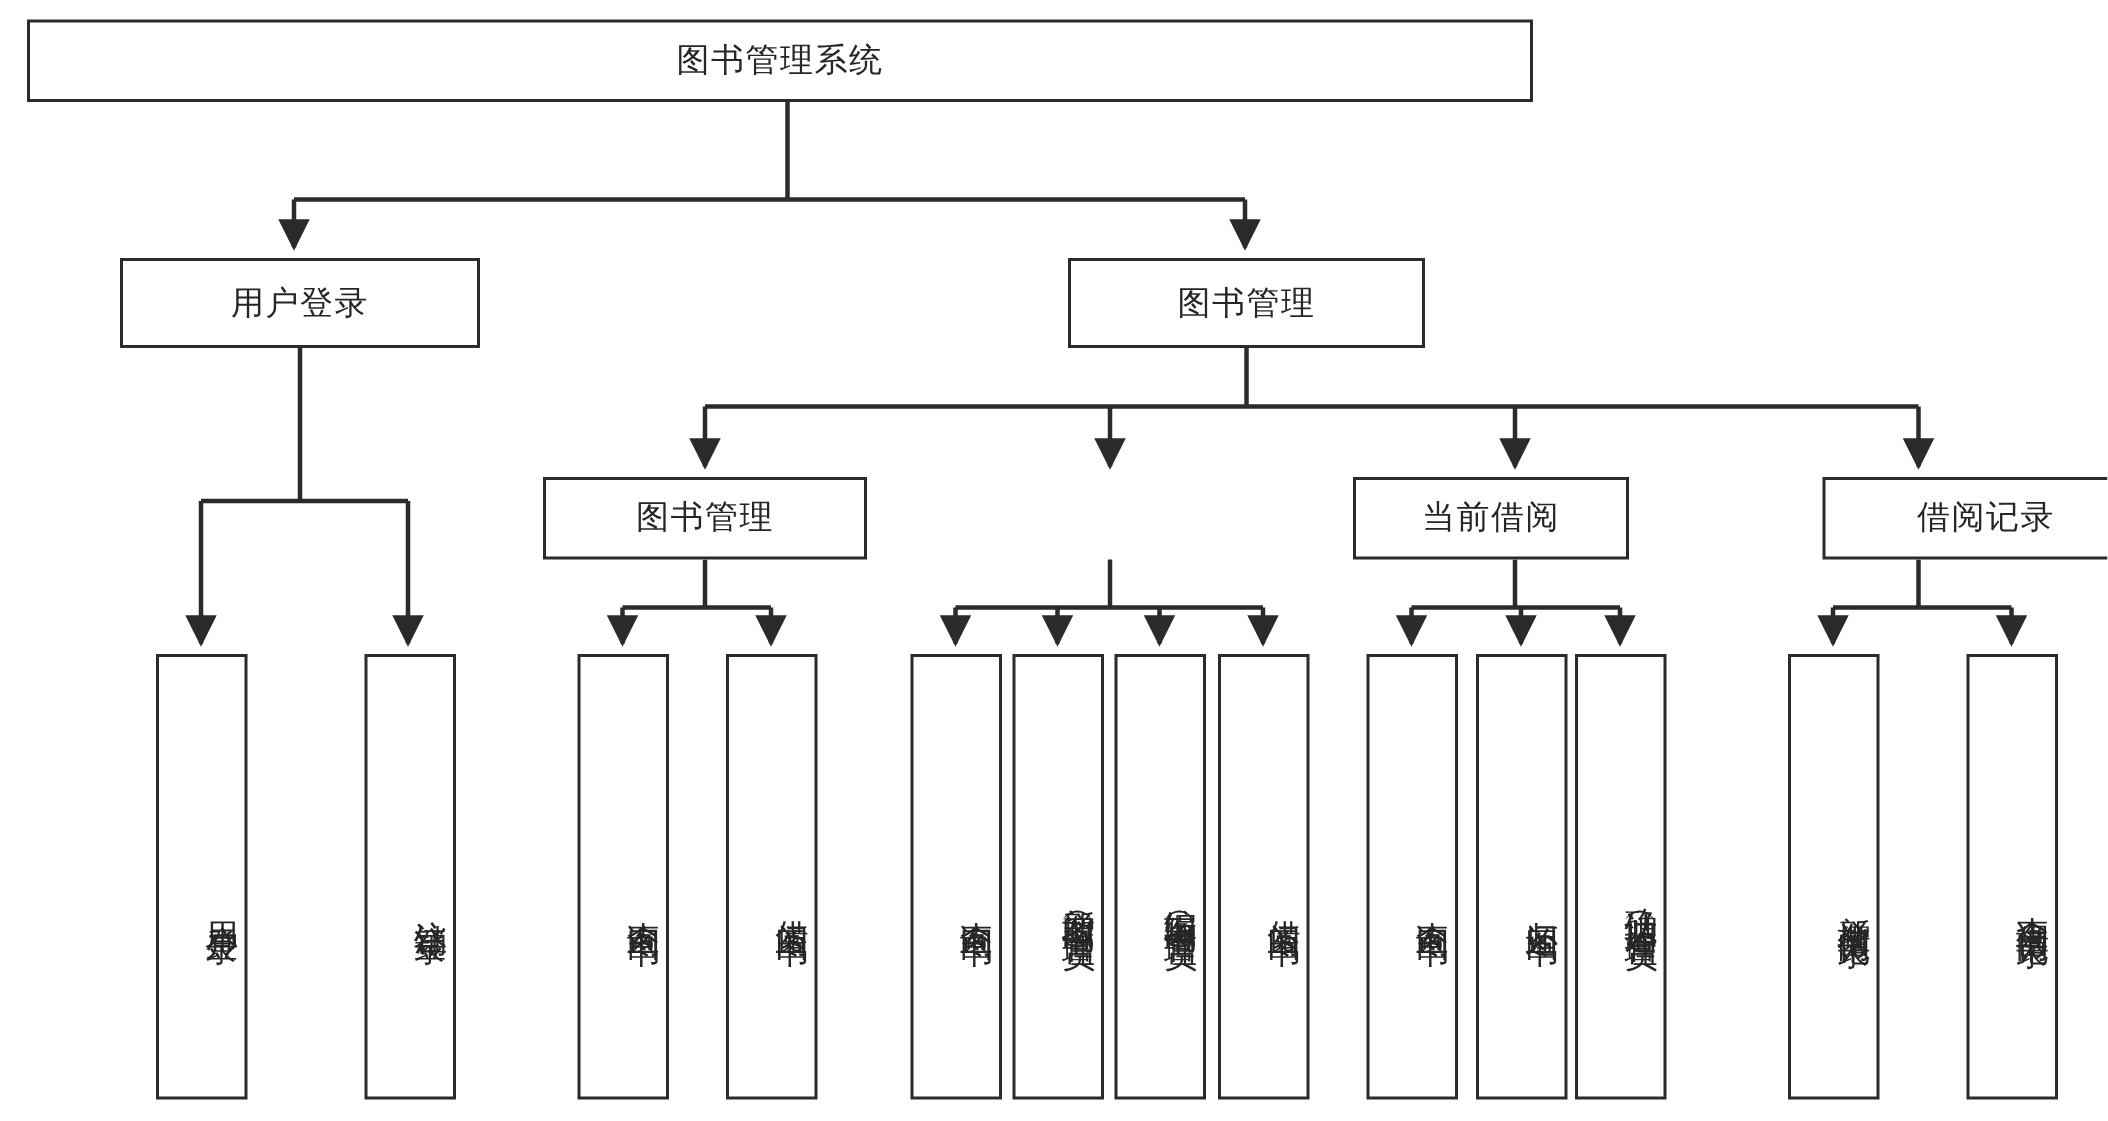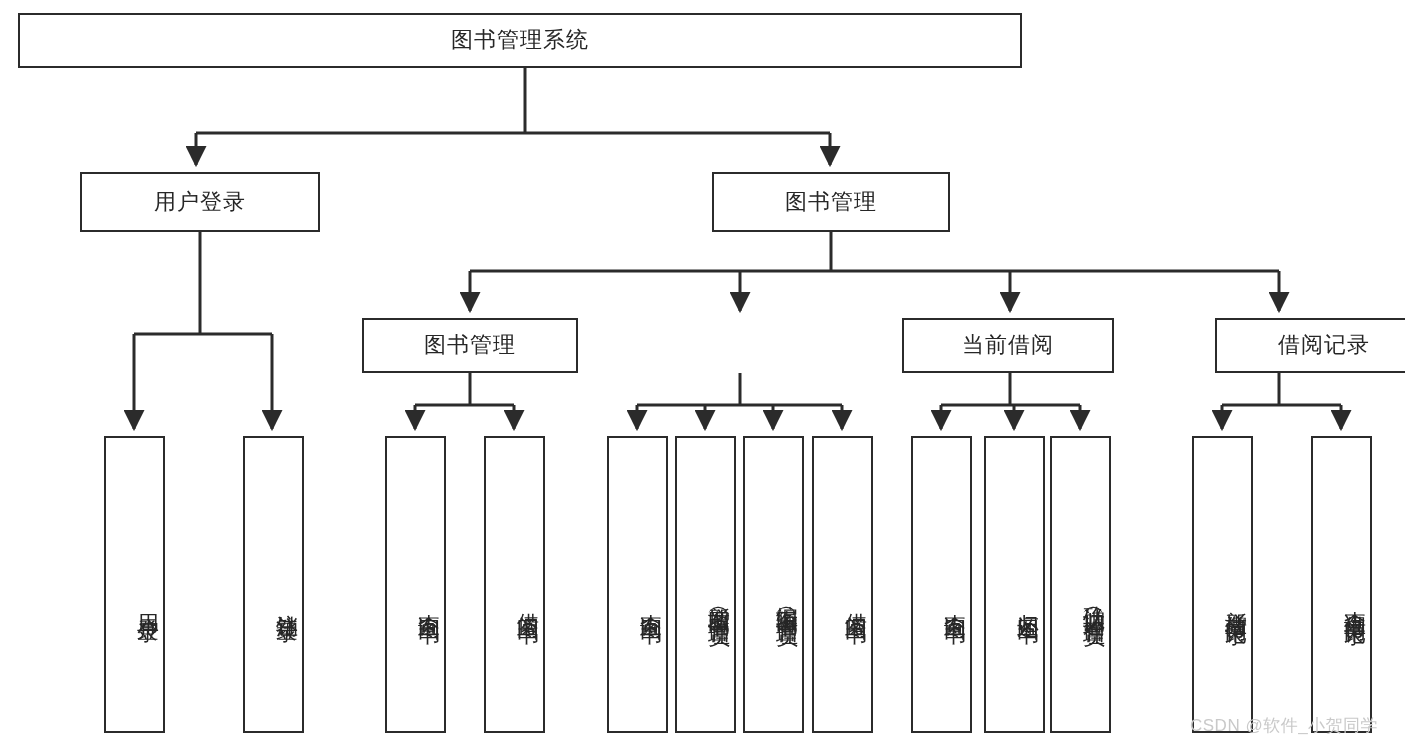"当前借阅" div.node { width: 212px -> 184px }
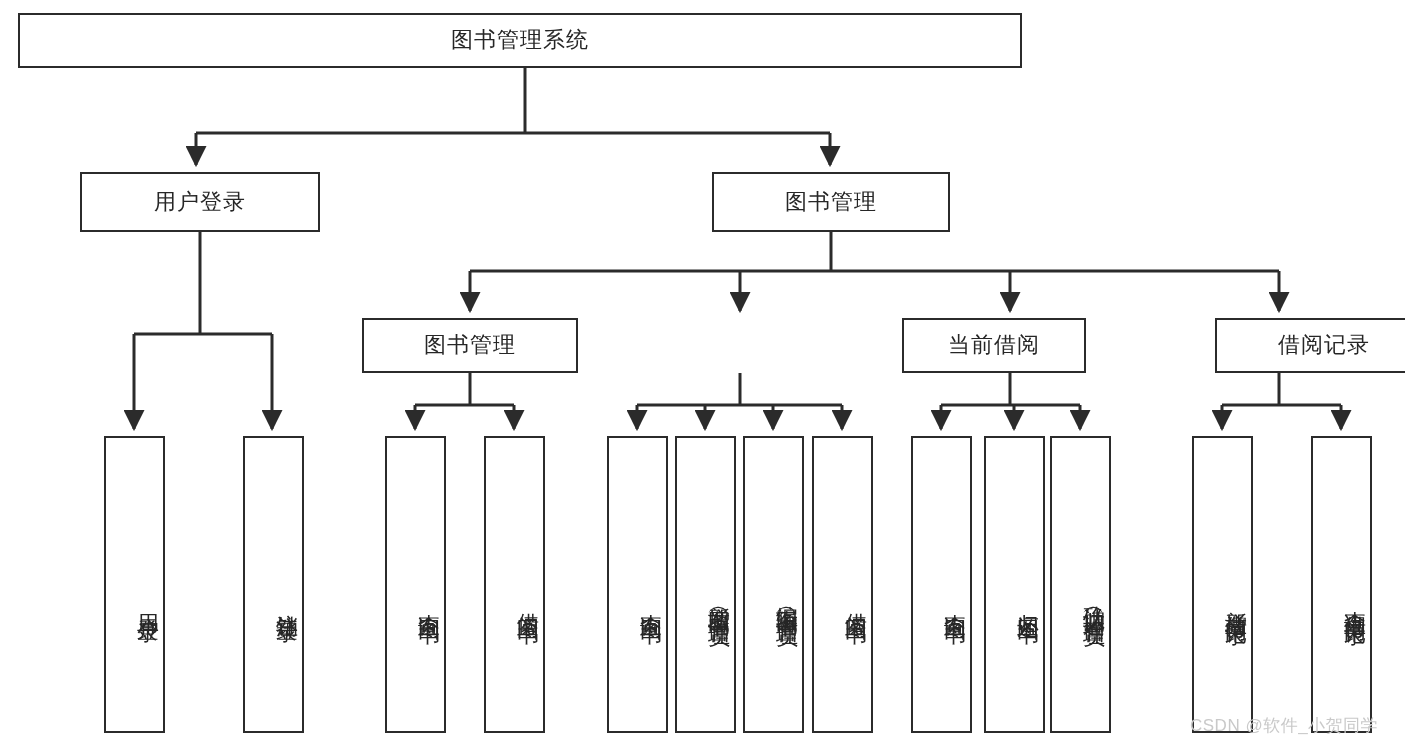"CSDN @软件_小贺同学" div.watermark { html: <div>CSDN @软件_小贺同学</div> -> none }
